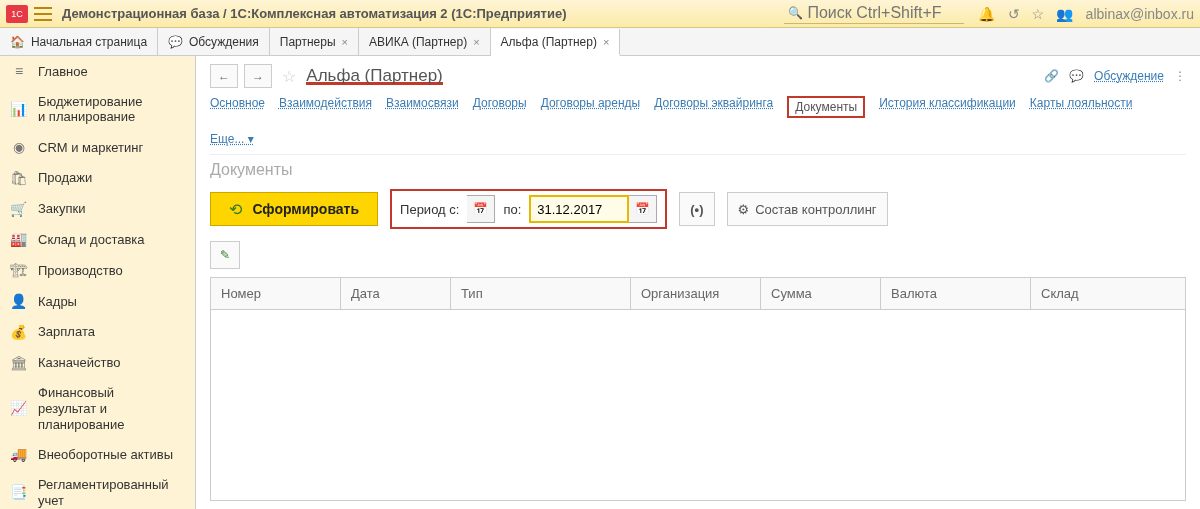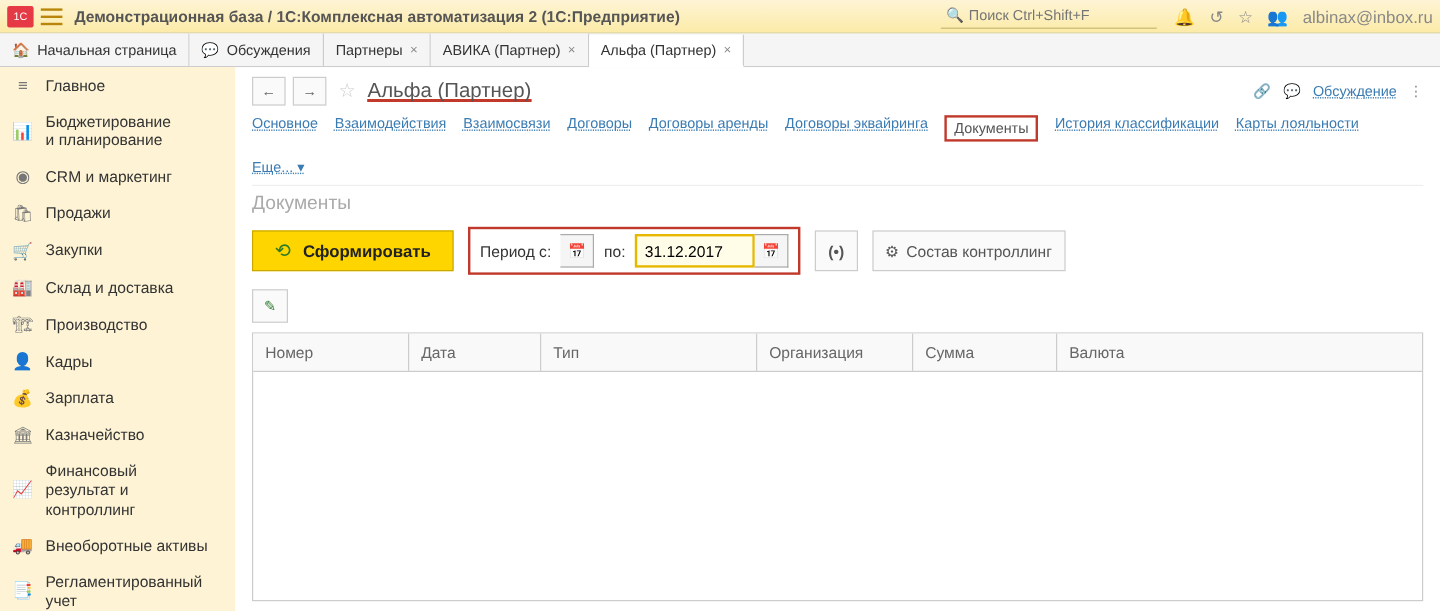"Поиск Ctrl+Shift+F" .search-input { font-size: 12px -> 16px }
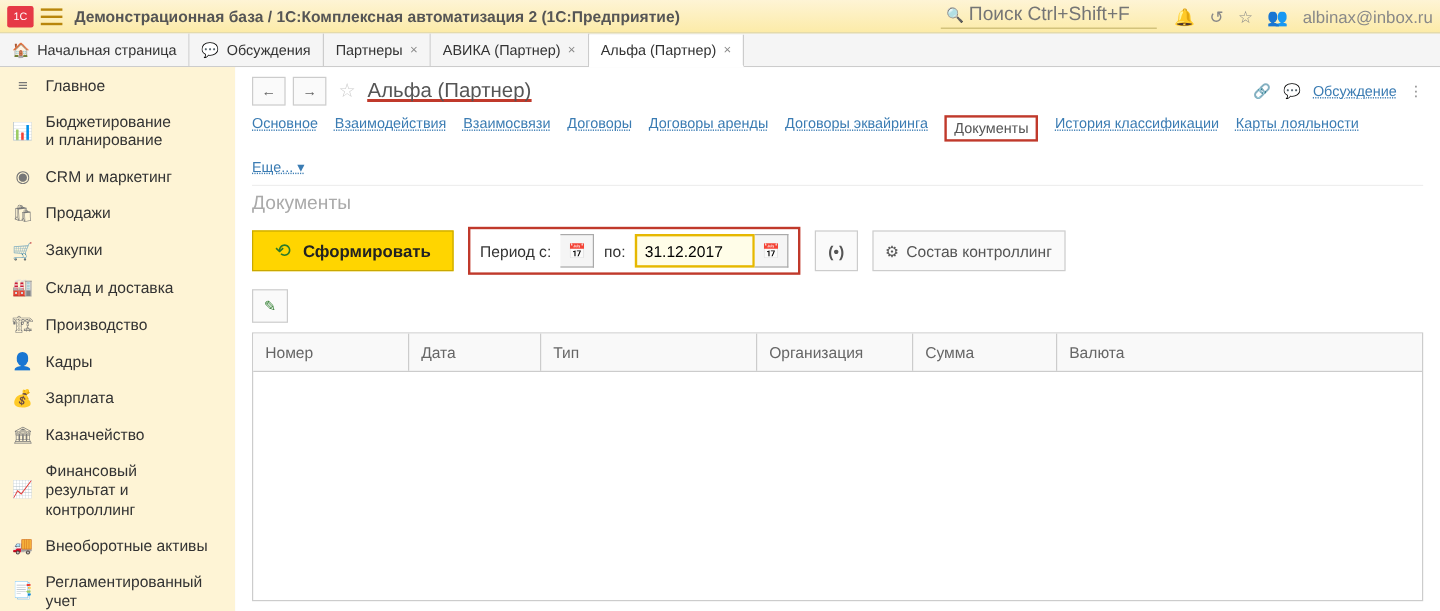"Склад" div.col-wh { html: none -> <div>Склад</div> }
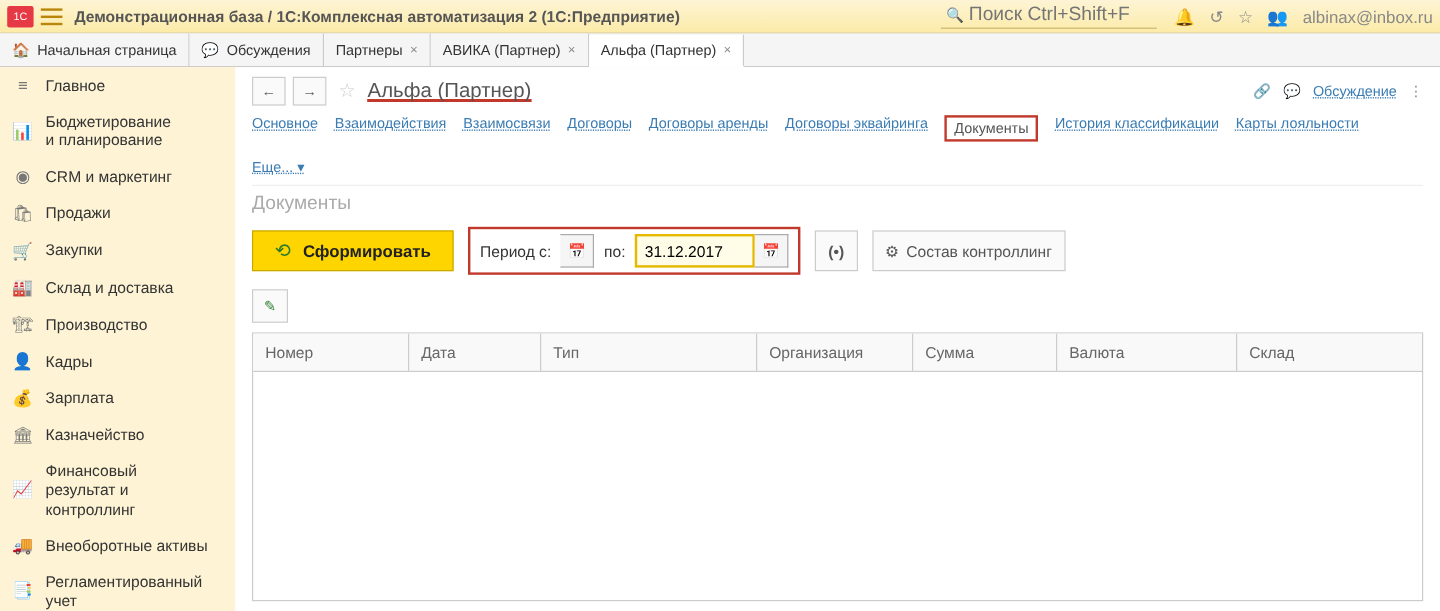"Финансовый" span { text: контроллинг -> планирование }
